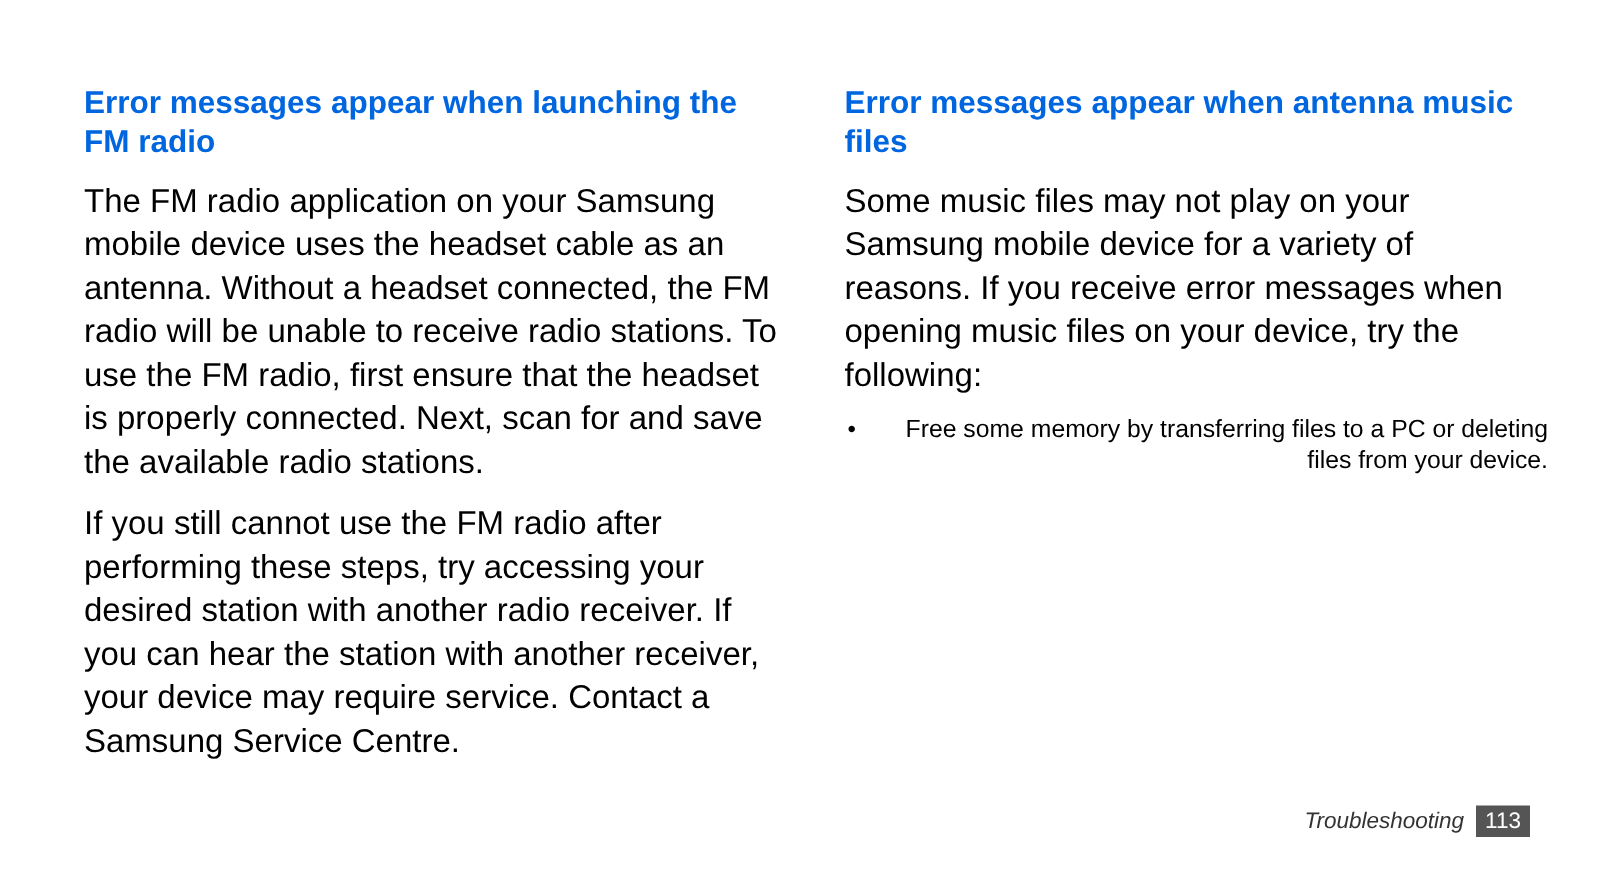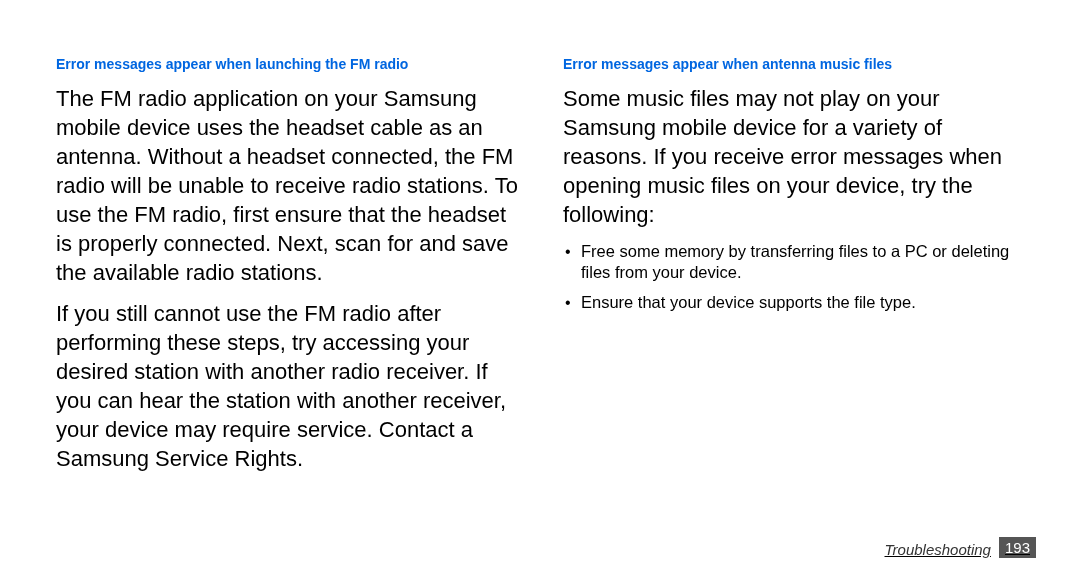"Error messages appear when launching" .section-heading { font-size: 14px -> 21px }
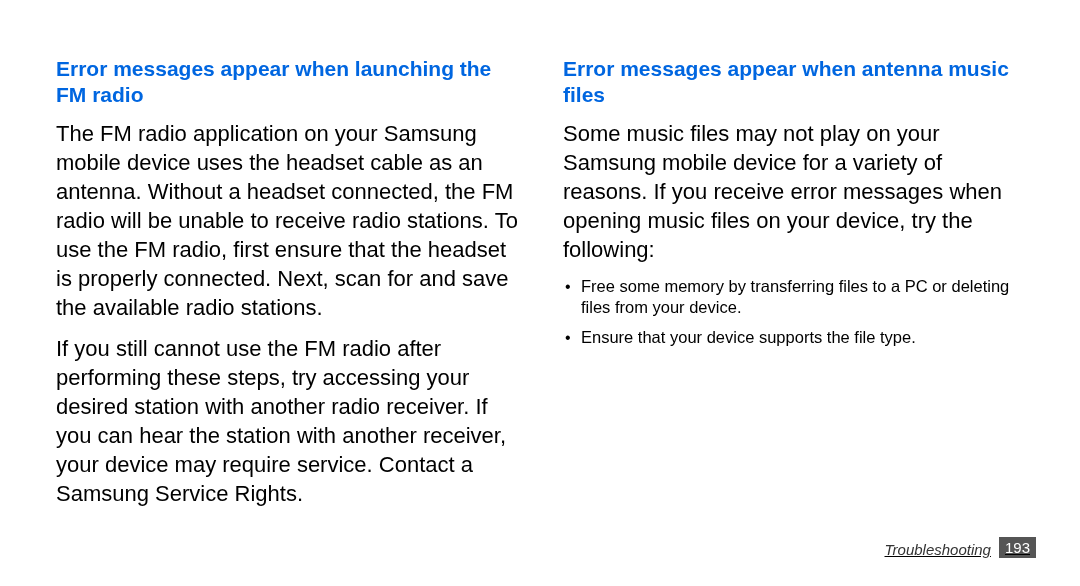"Free some memory by transferring" ul.bullet-list li { text-align: none -> right }
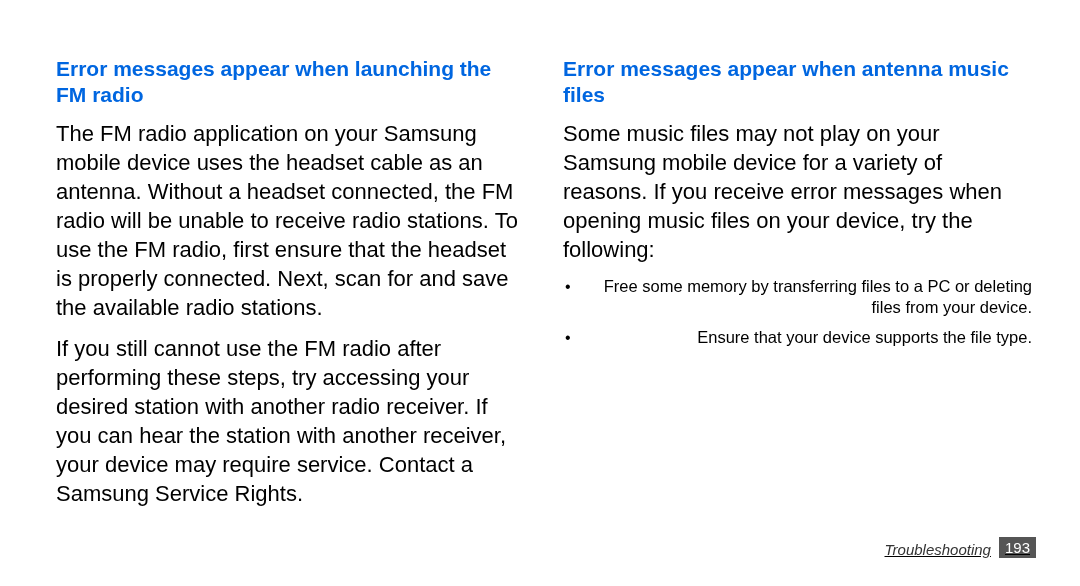"If you still cannot use" p.body-text { text: Rights -> Centre }
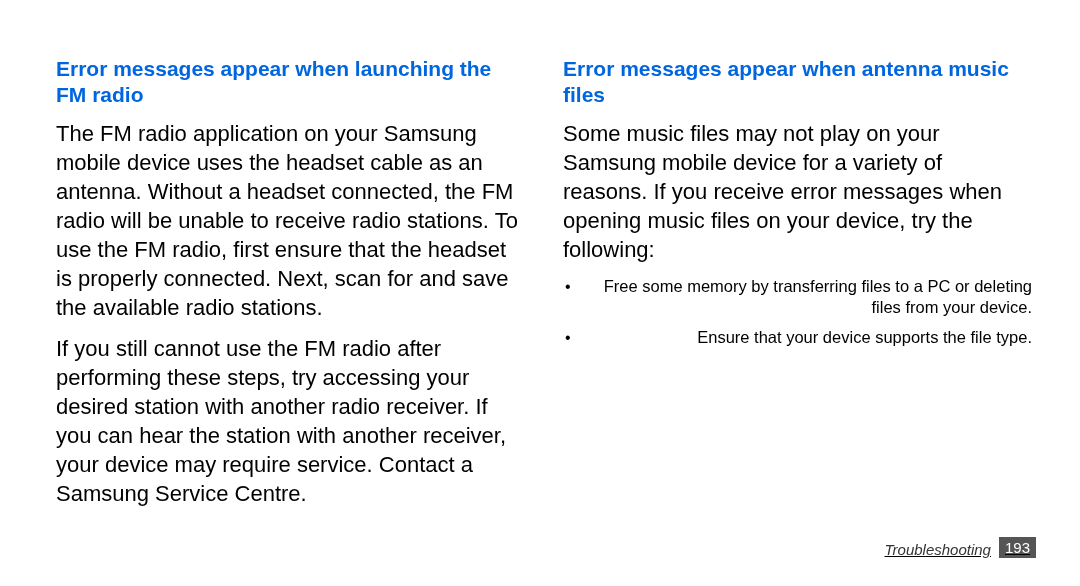"Ensure that your device supports" li { html: <li>Ensure that your device supports the file type.</li> -> none }
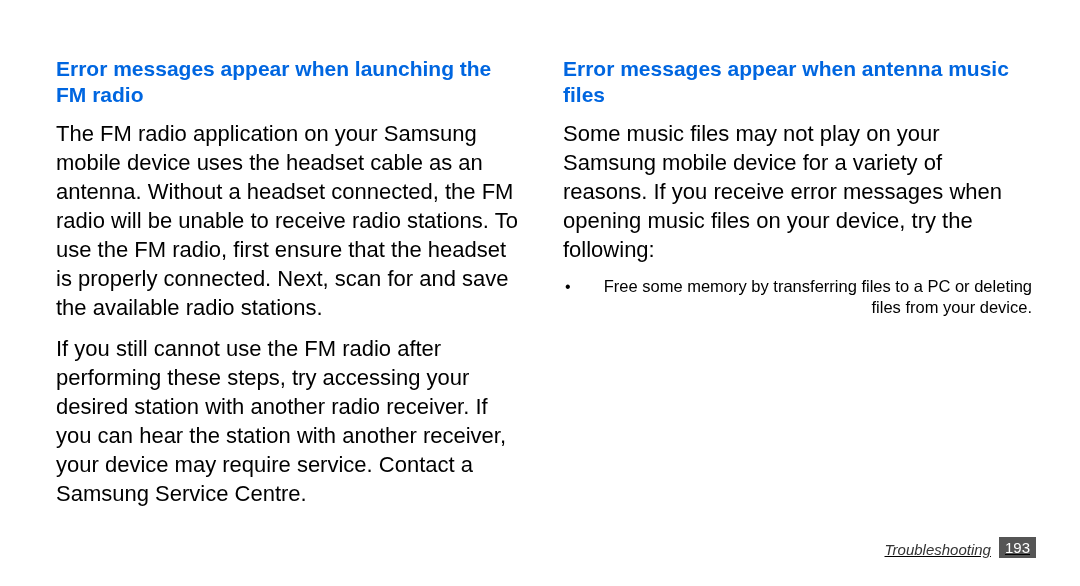"Troubleshooting" .page-footer { align-items: flex-end -> center; right: 44px -> 60px; text-decoration: underline -> none }
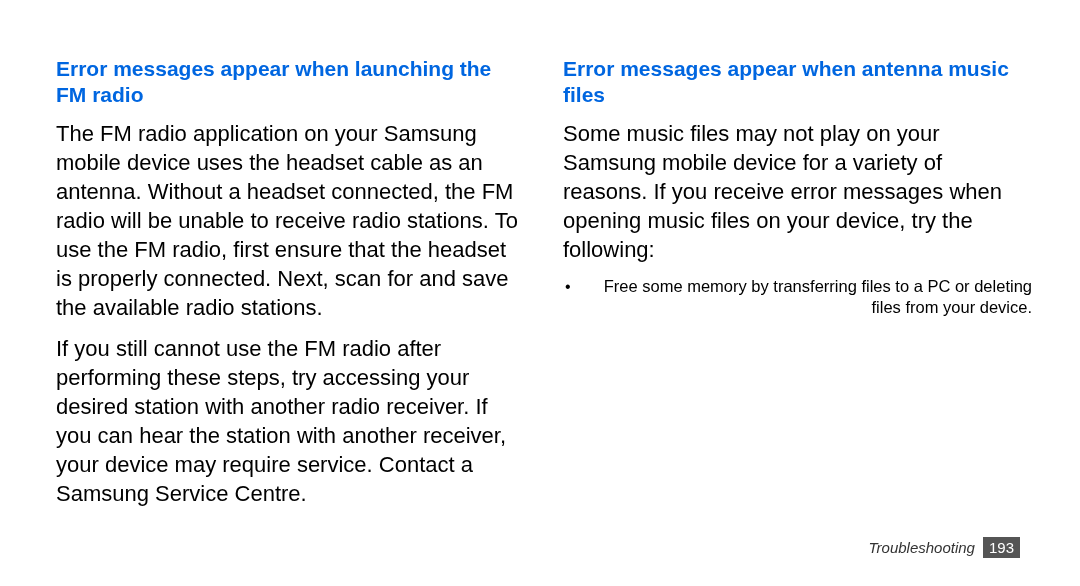"193" span.page-number-box { text: 193 -> 113 }
